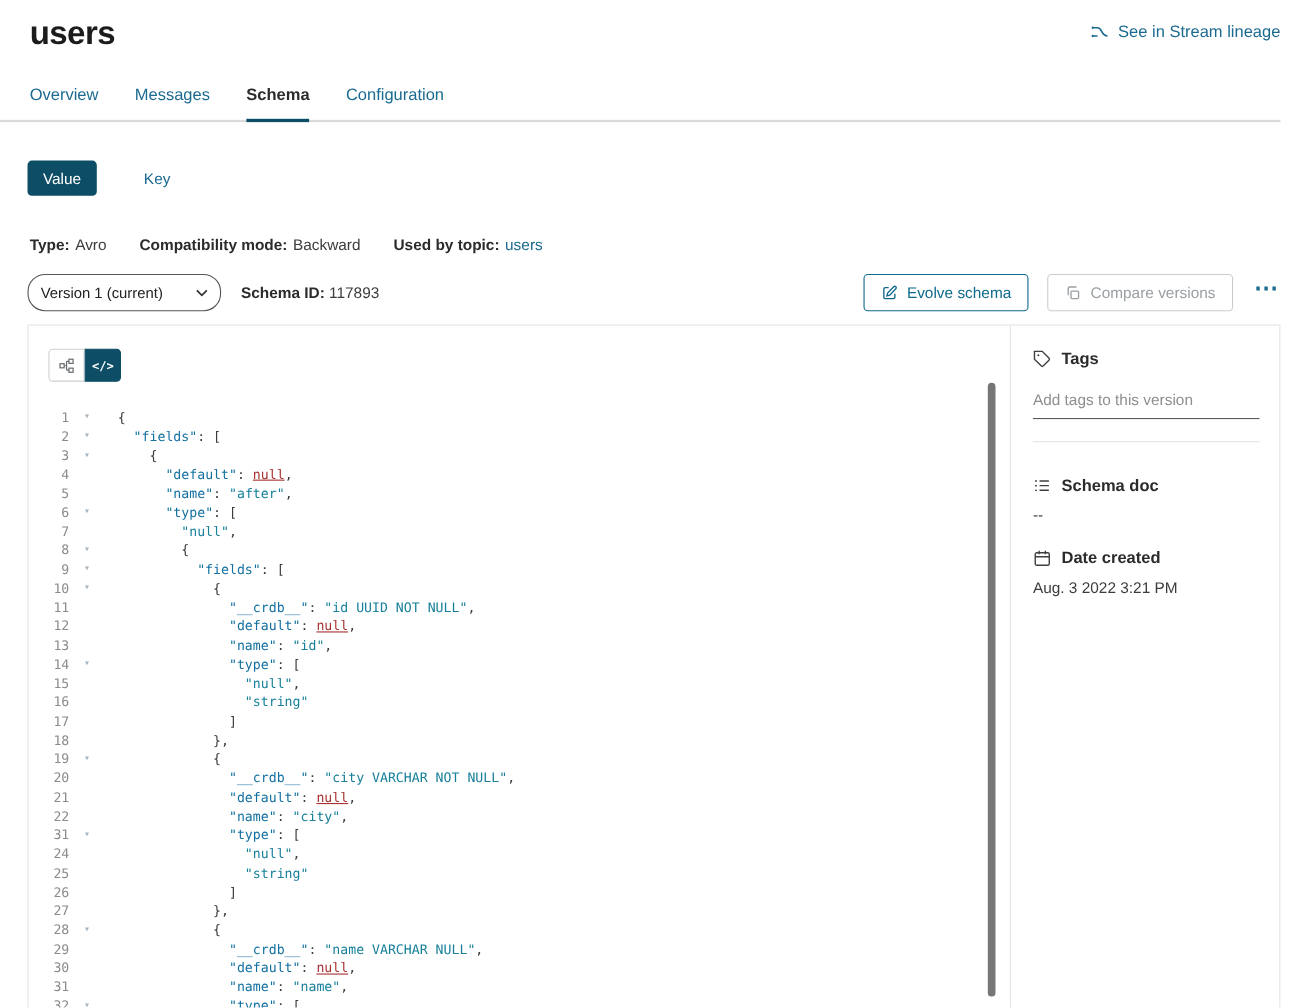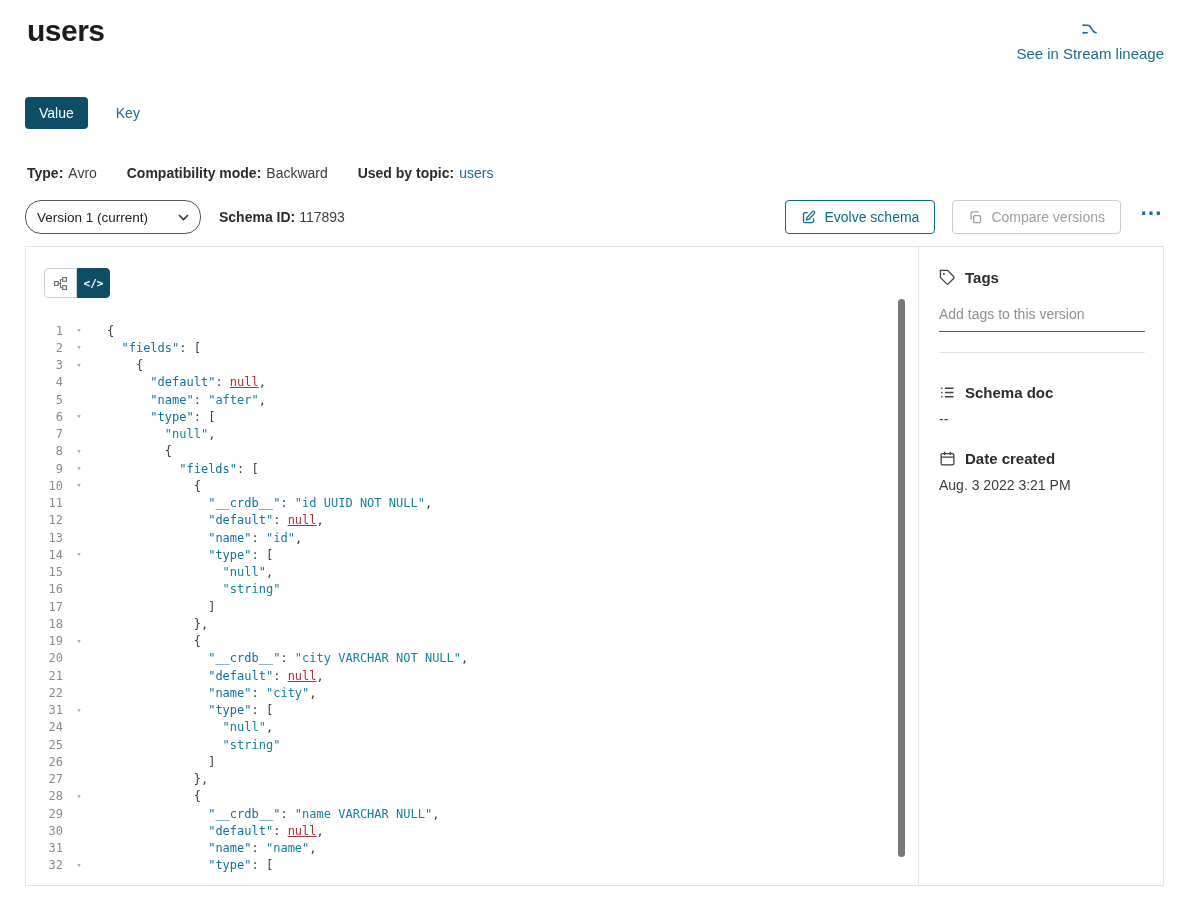"See in Stream lineage" .lineage { flex-direction: column -> none }
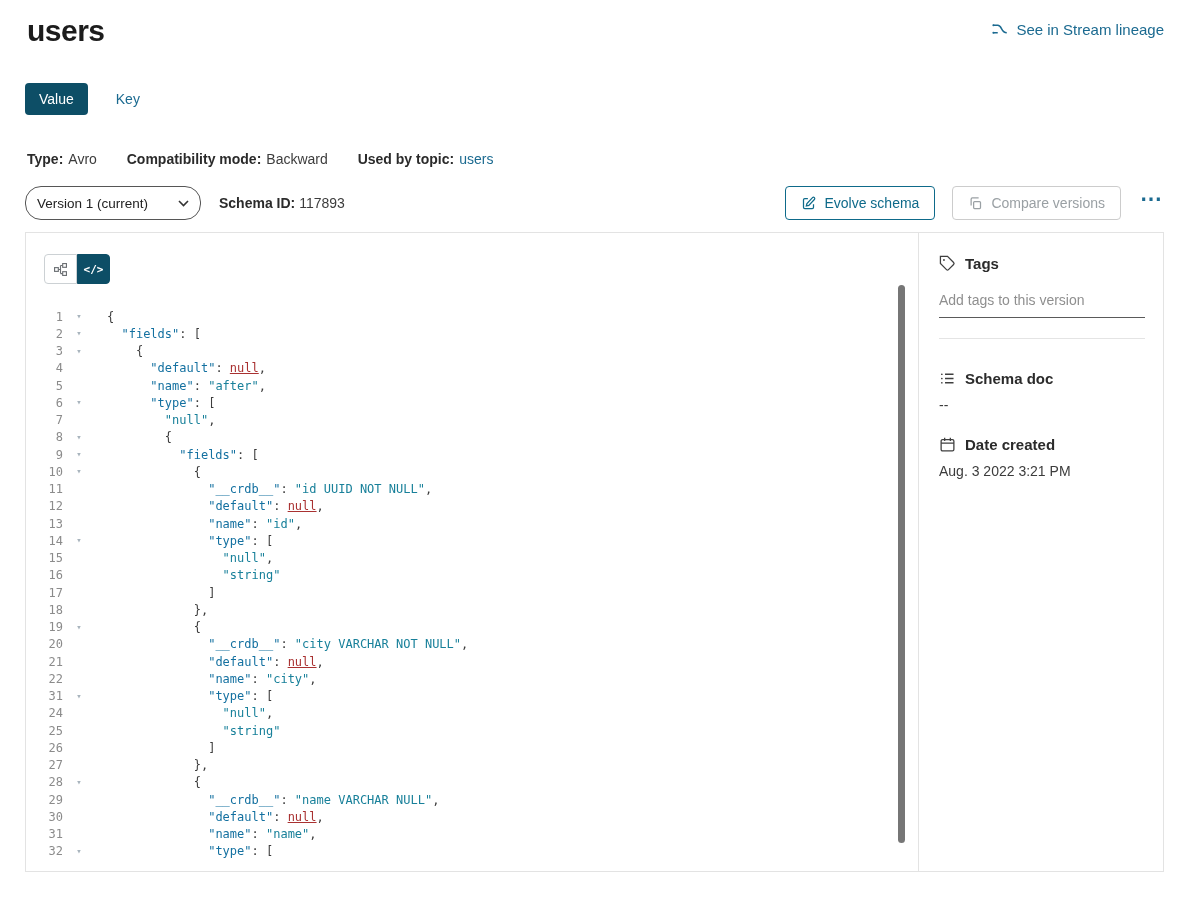"Overview" div.tabs-wrap { html: none -> <div> <div> <div>Overview</div> <div>Messages</div> <div>Schema</div> <div>Configuration</div> </div> </div> }
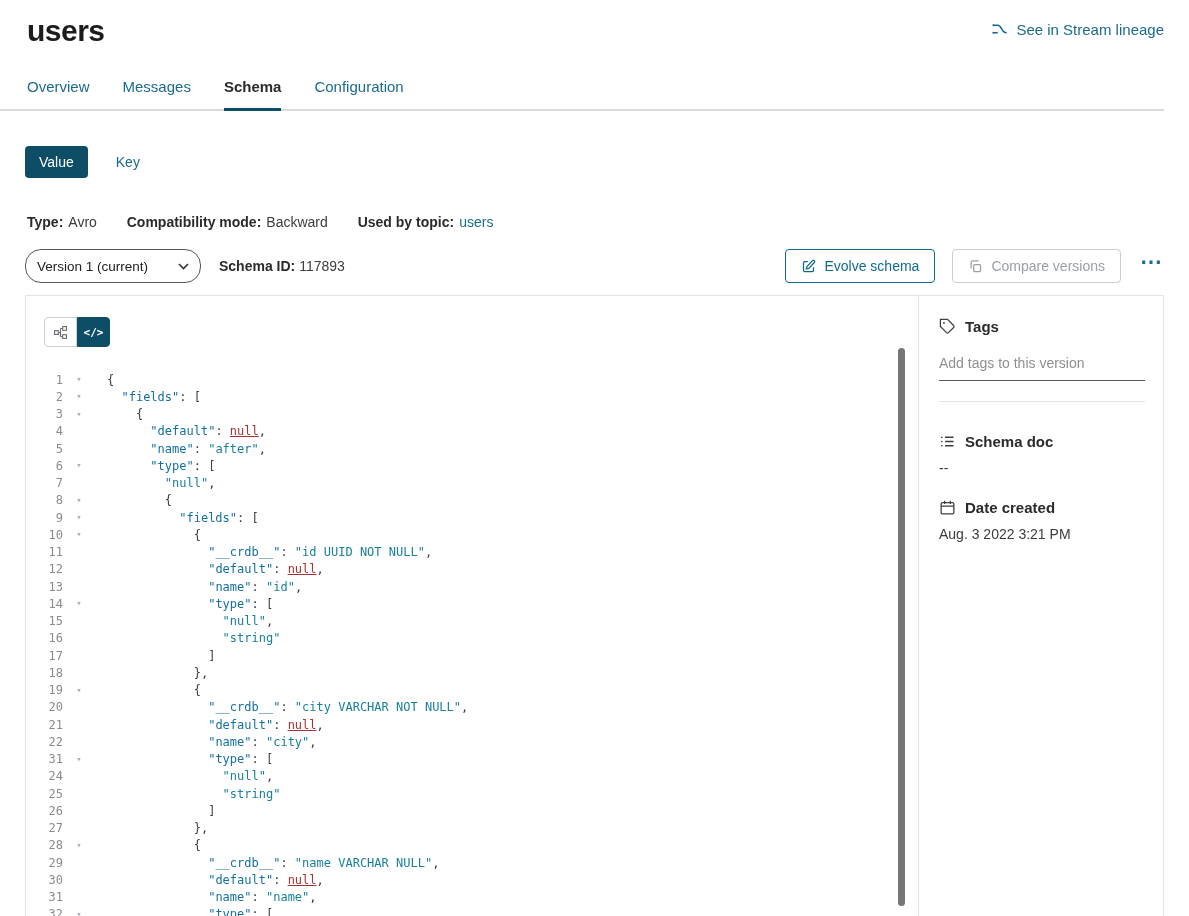"Value" .seg-row { gap: 14px -> 29px }
